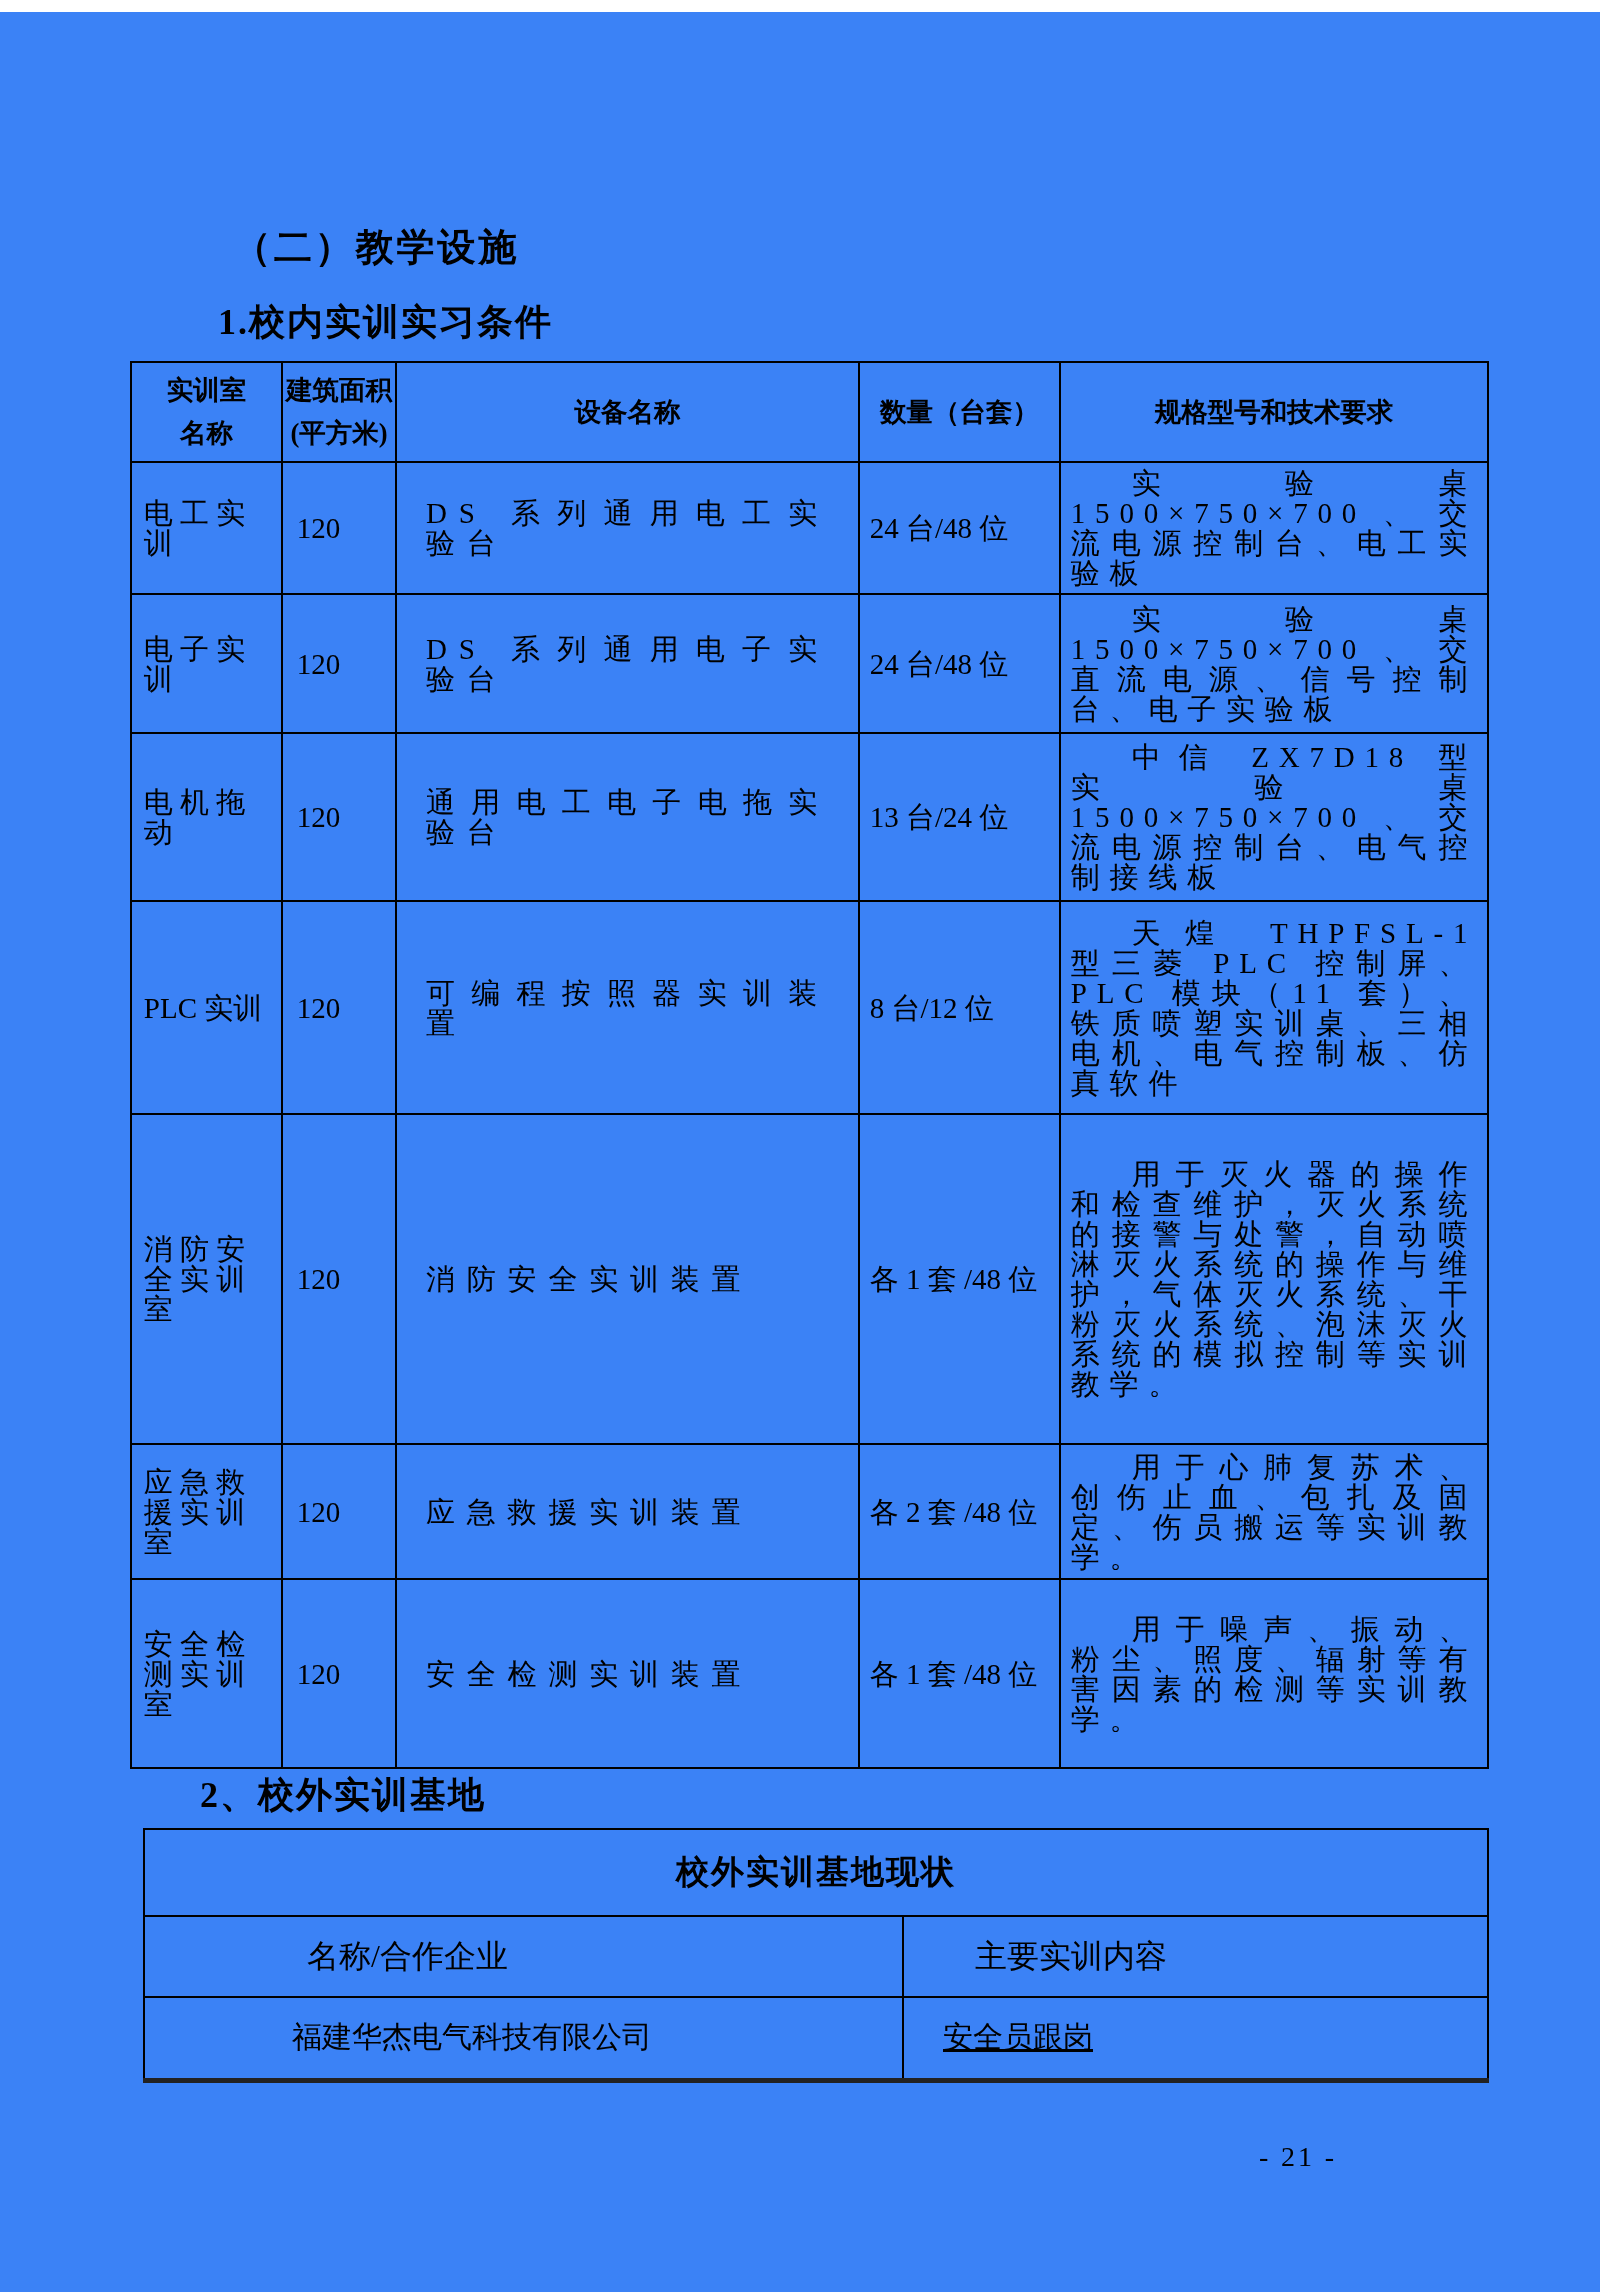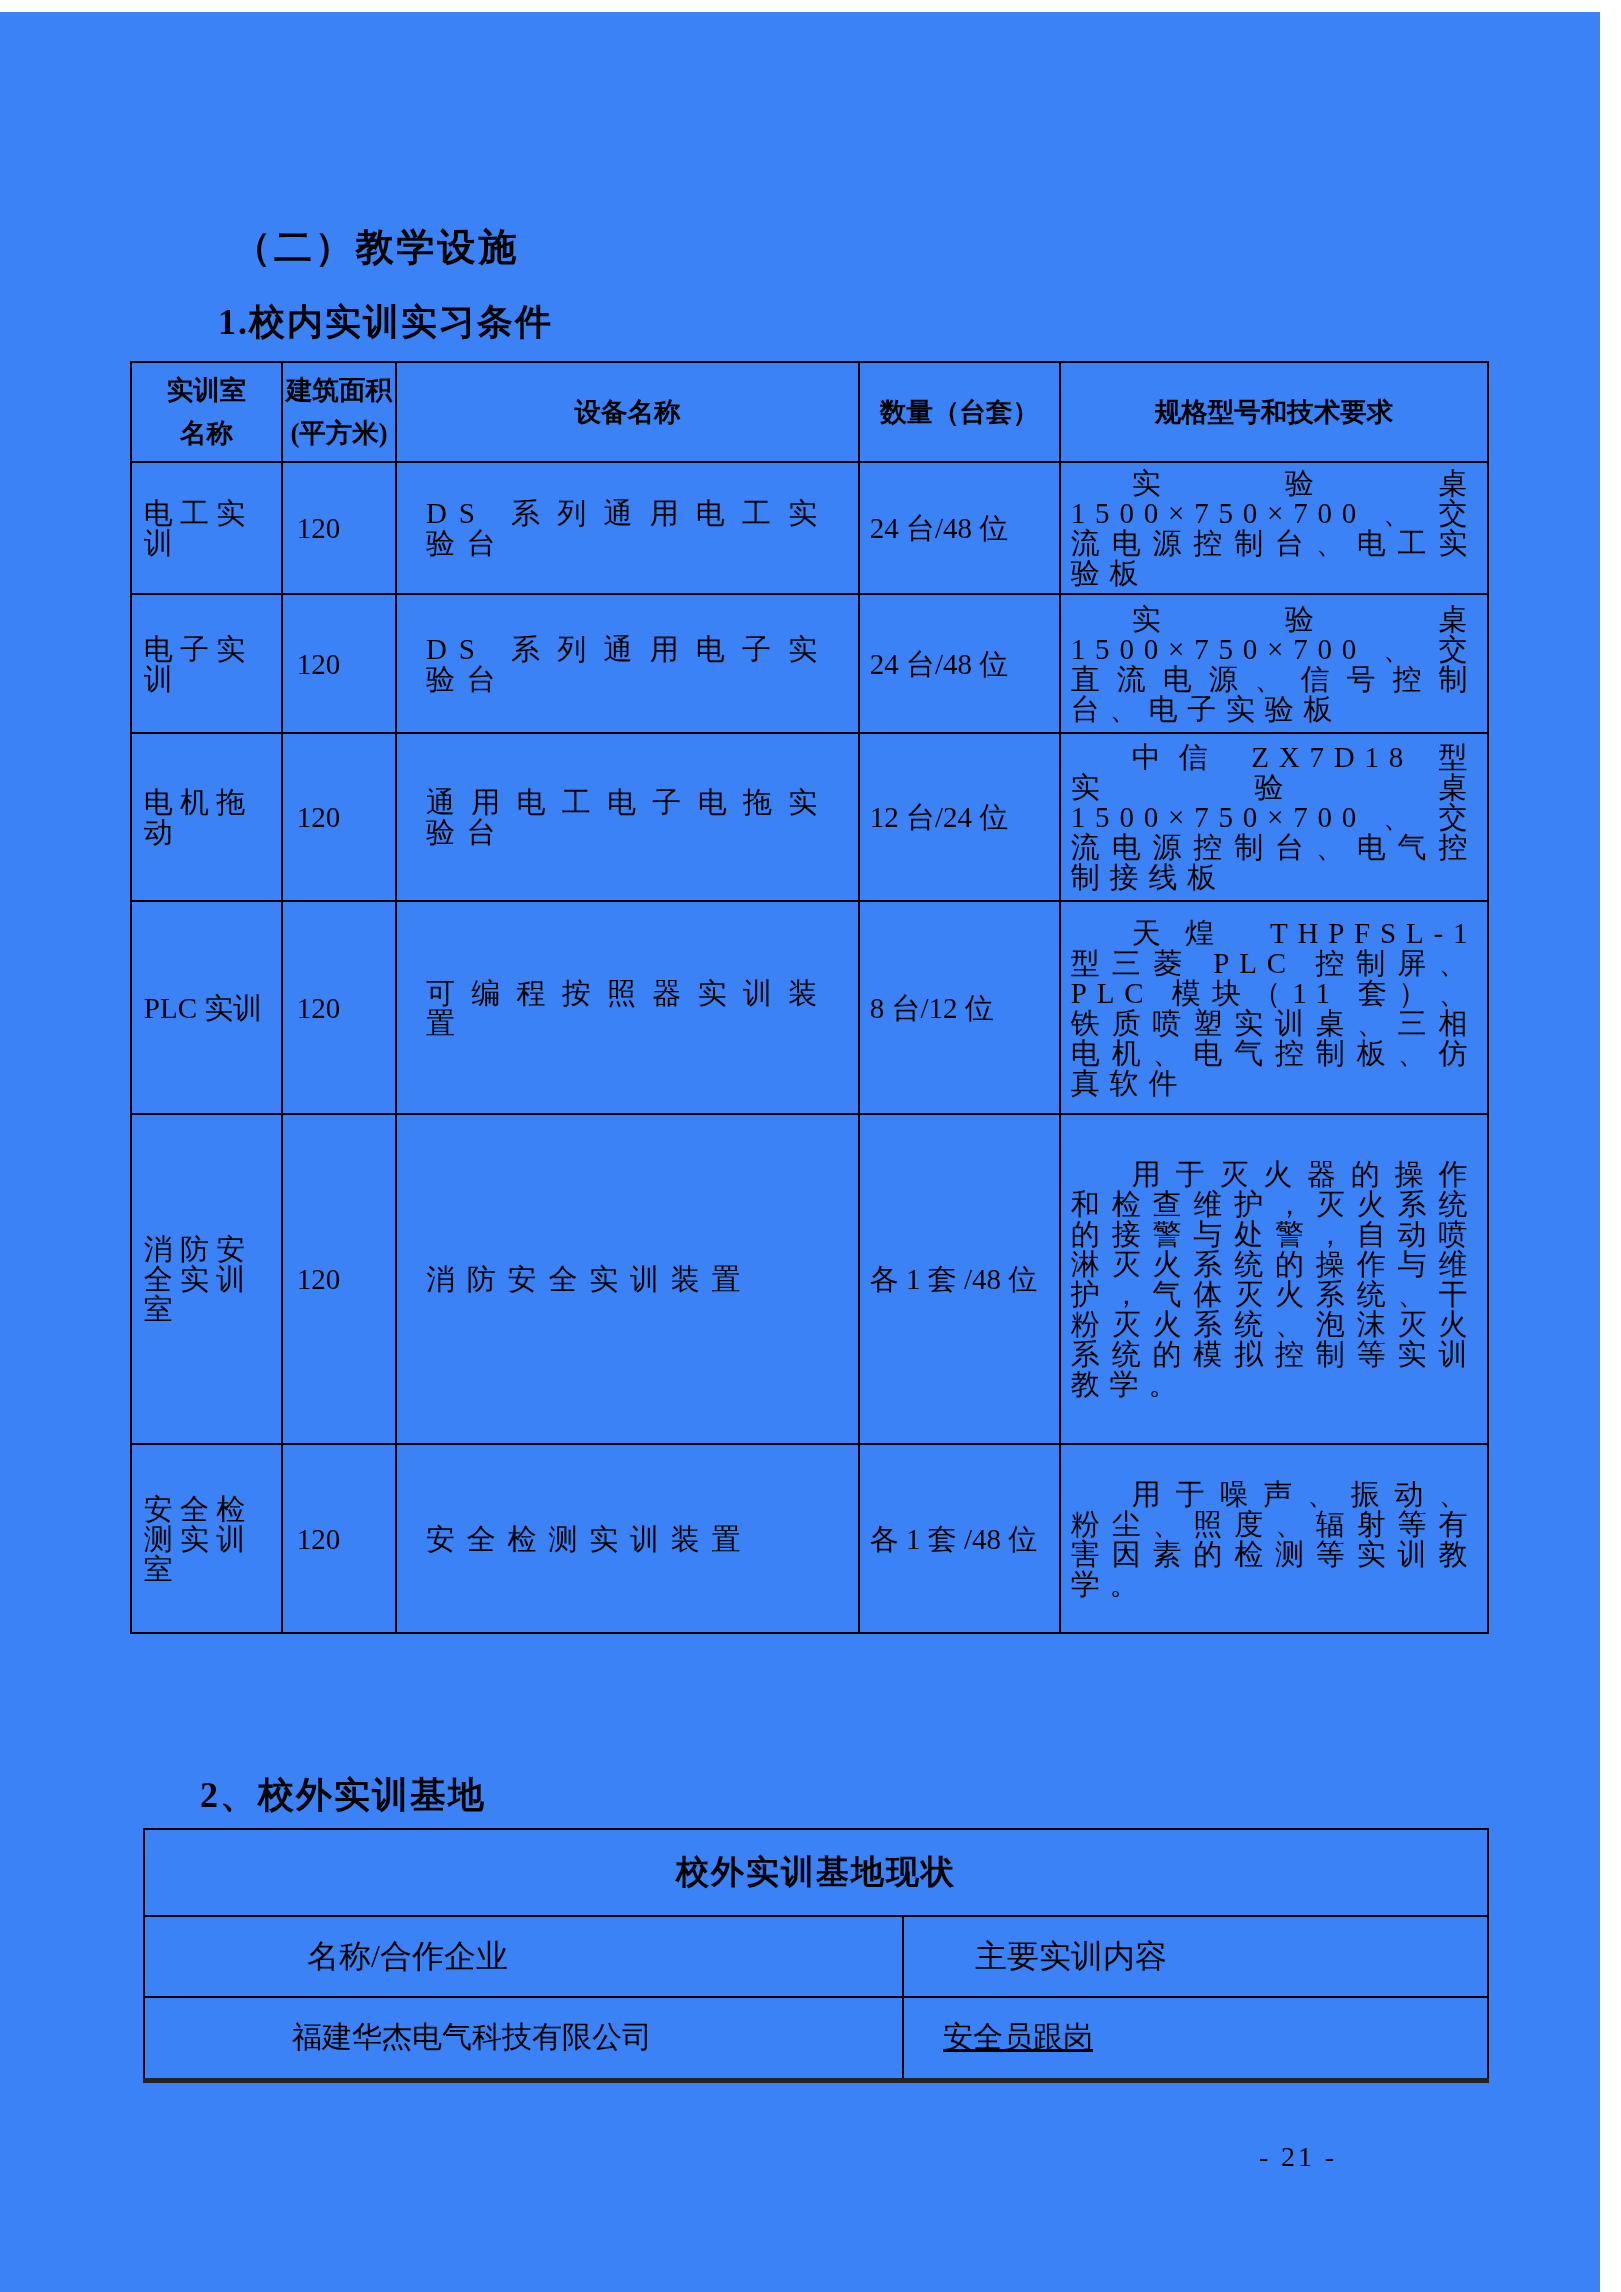"12 台/24 位" td.c-qty { text: 12 -> 13 }
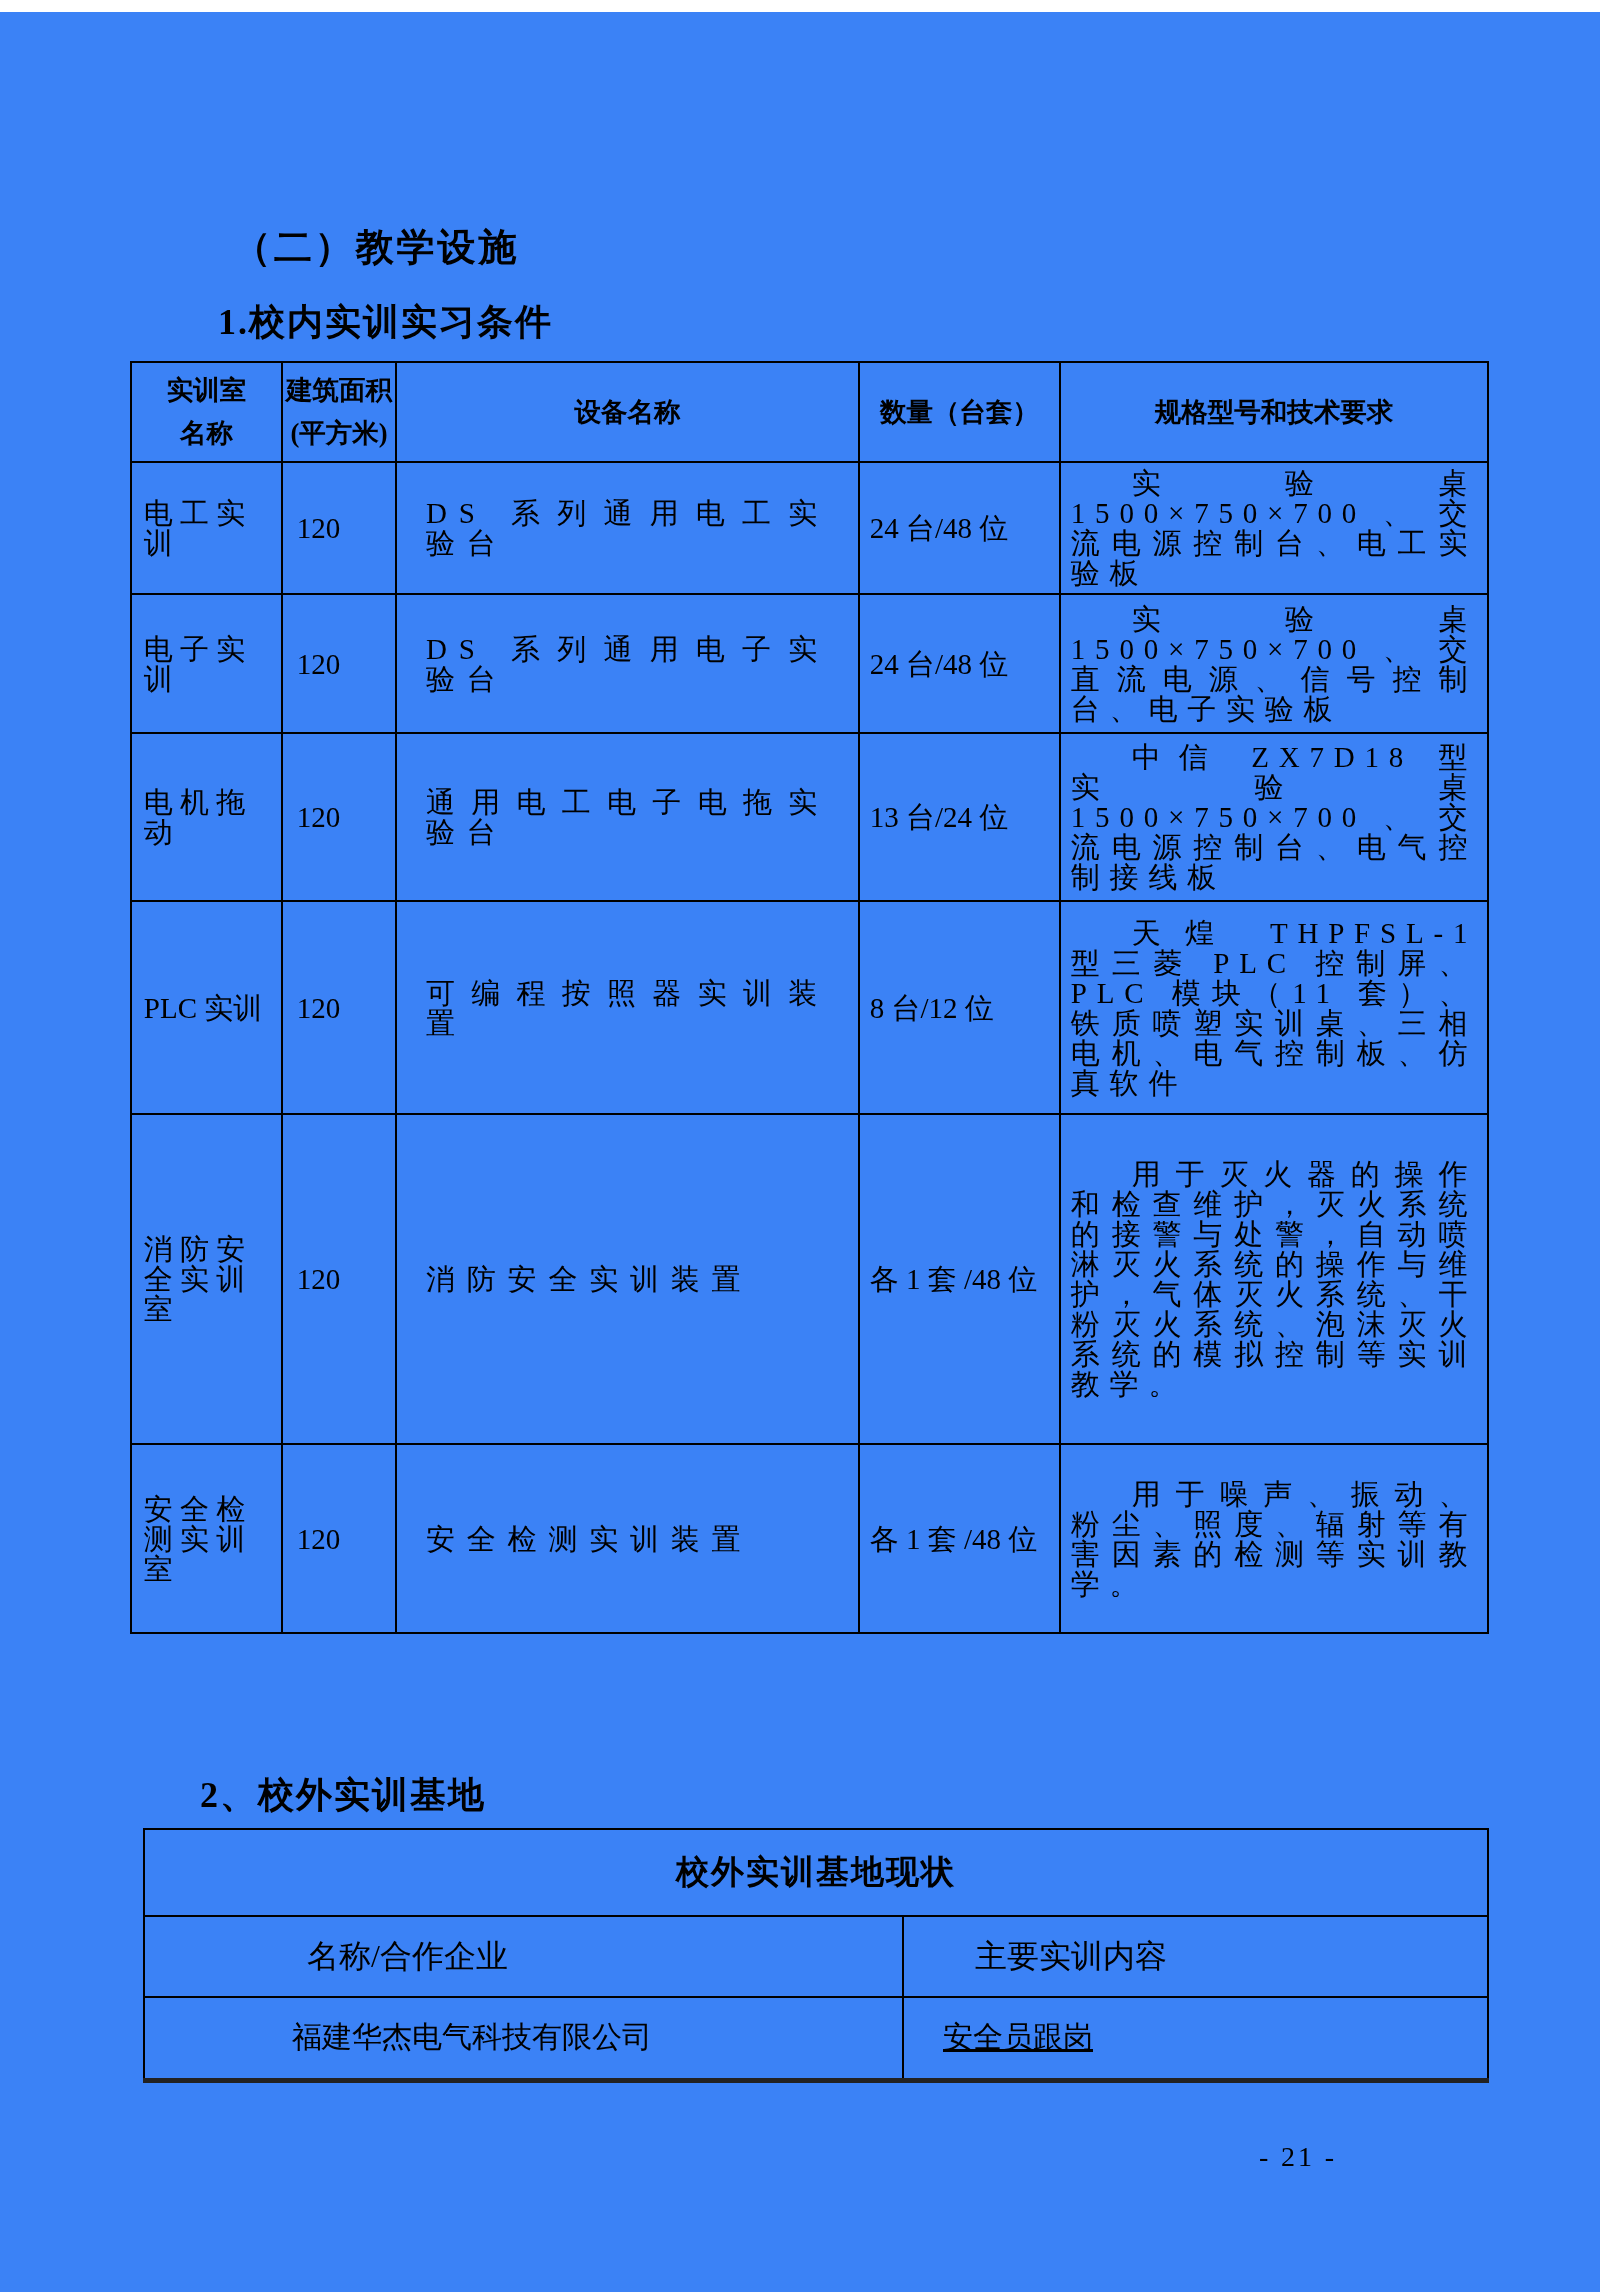"应 急 救" tr { html: none -> <tr> <td>应 急 救 援 实 训 室</td> <td>120</td> <td>应急救援实训装置</td> <td>各 2 套 /48 位</td> <td>用于心肺复苏术、创伤止血、包扎及固定、伤员搬运等实训教学。</td> </tr> }
